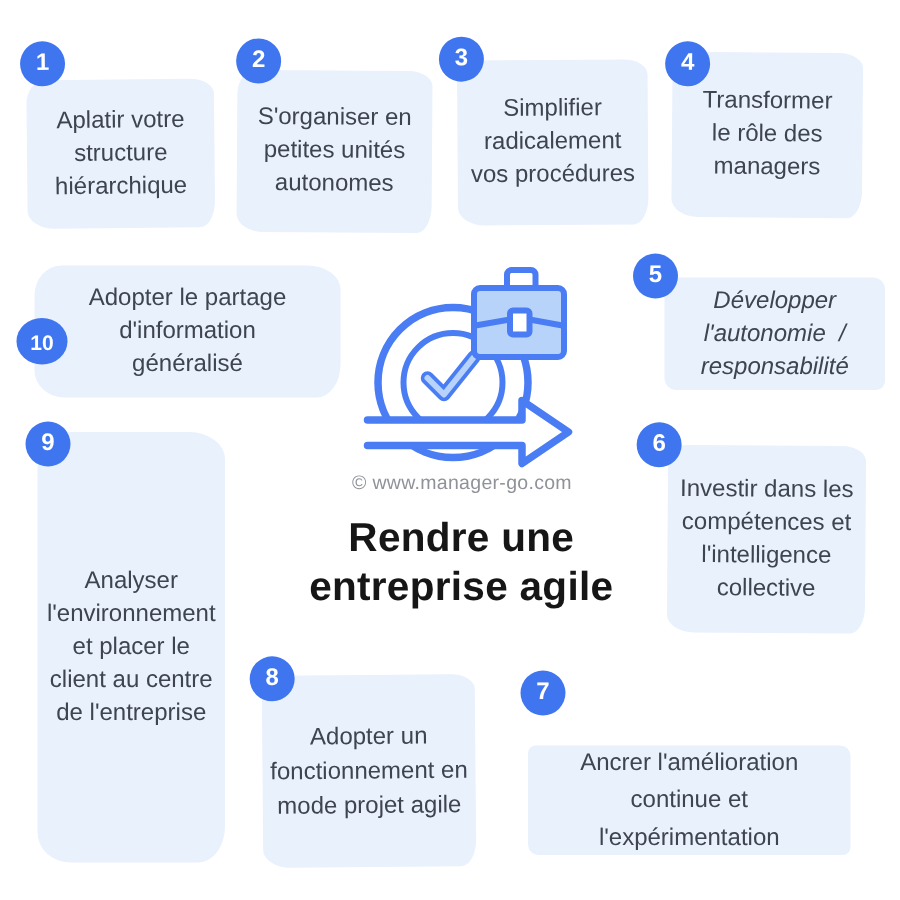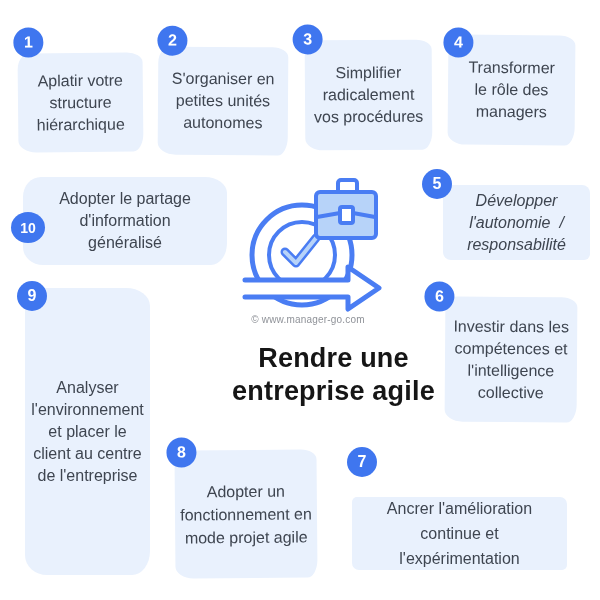"© www.manager-go.com" .copyright { font-size: 10px -> 13px }
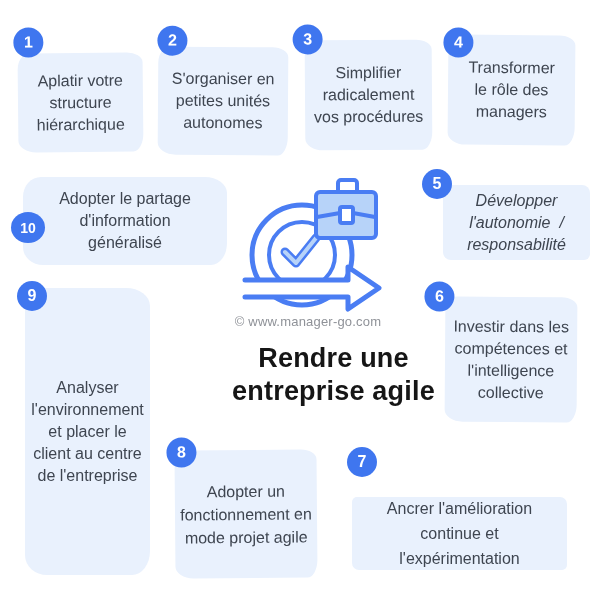"Rendre une" .main-title { margin-left: 26px -> none }
